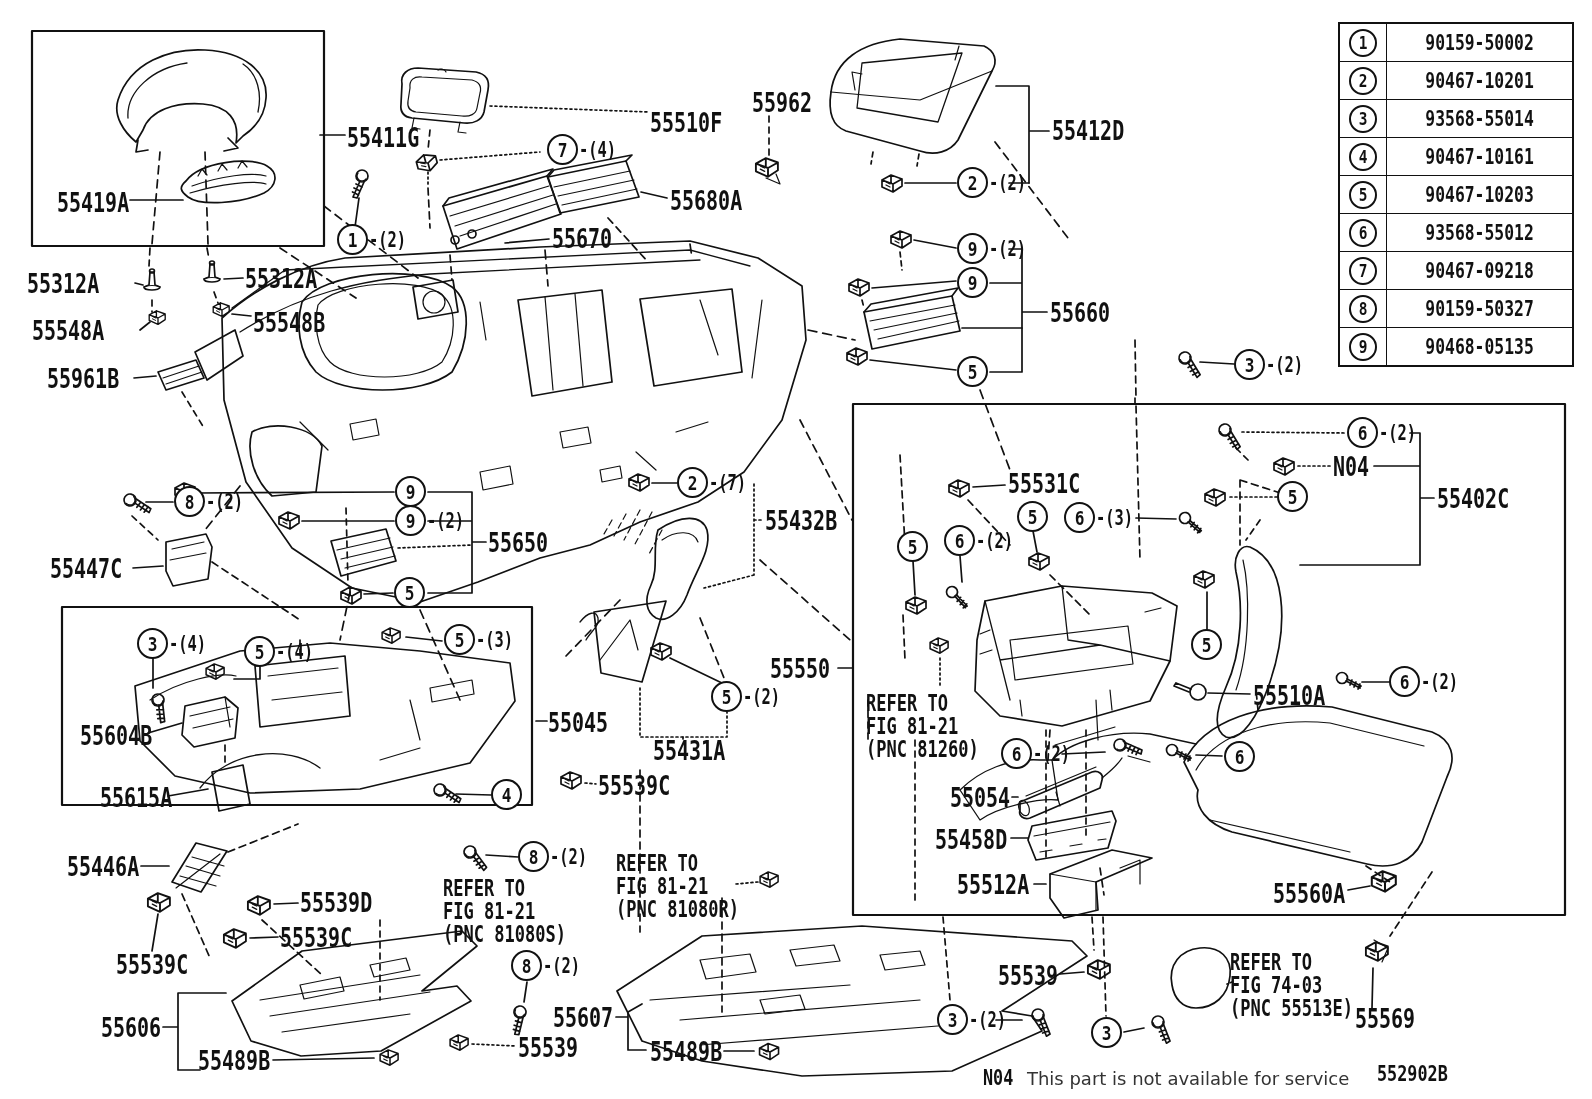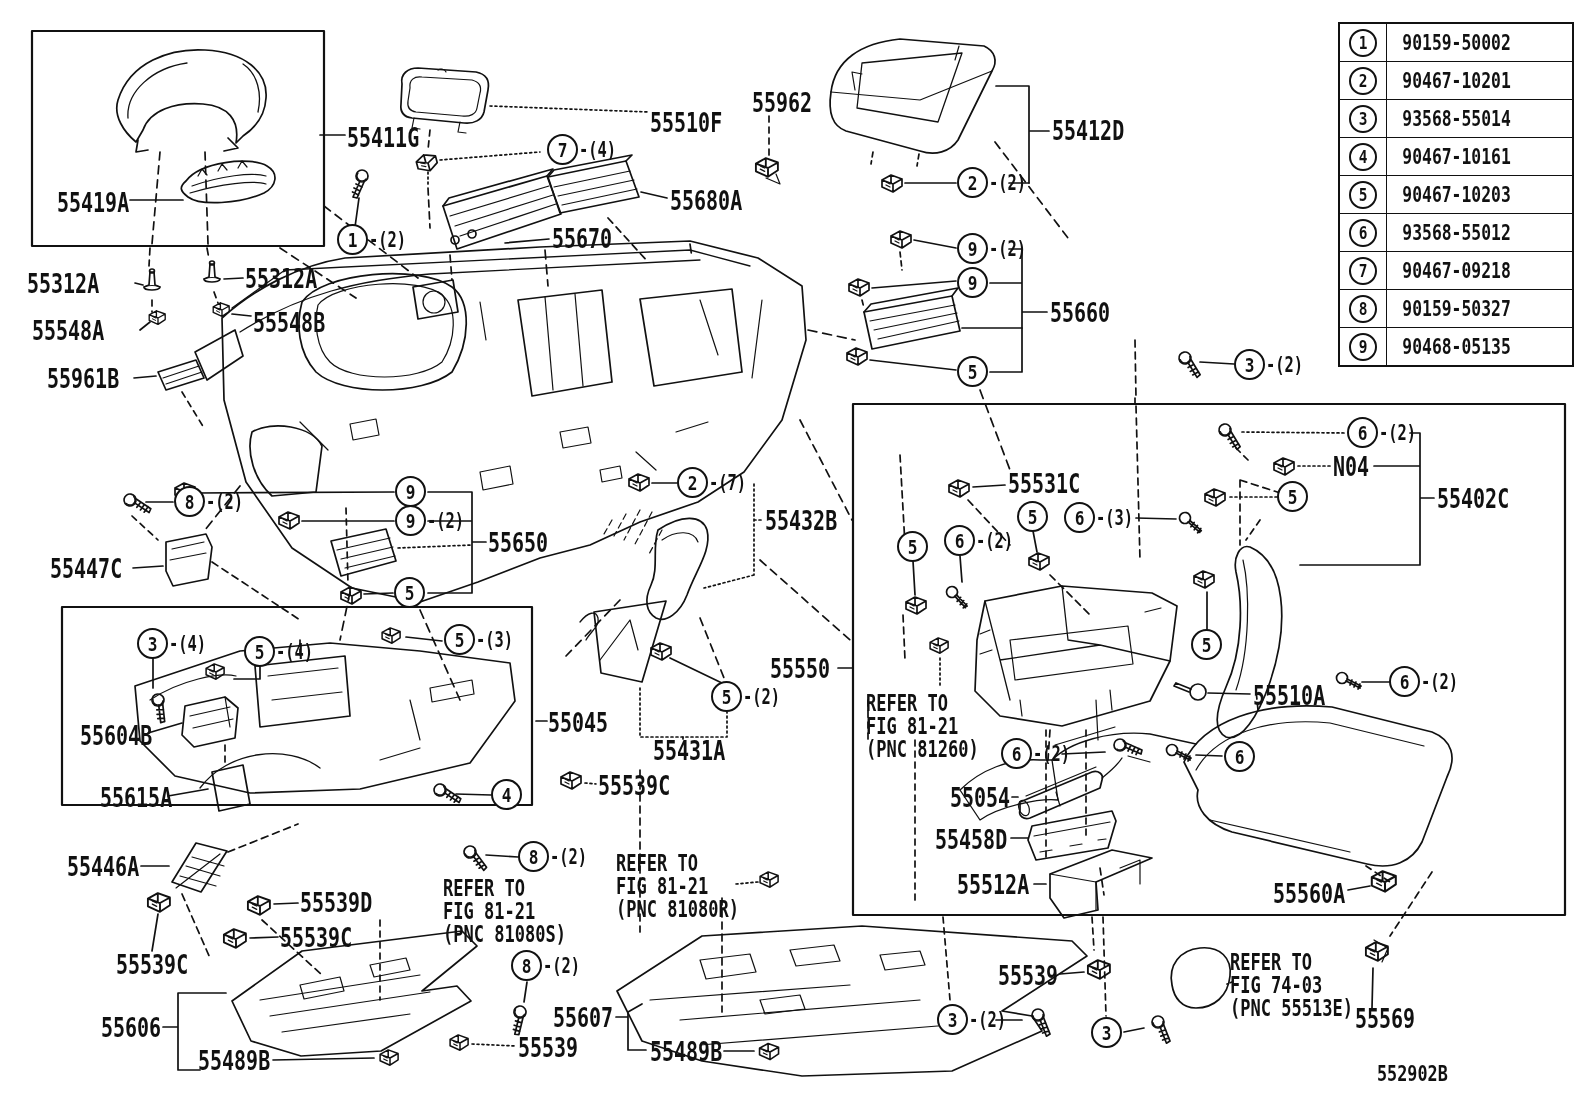"90159-50002" .ppart { text-align: none -> center }
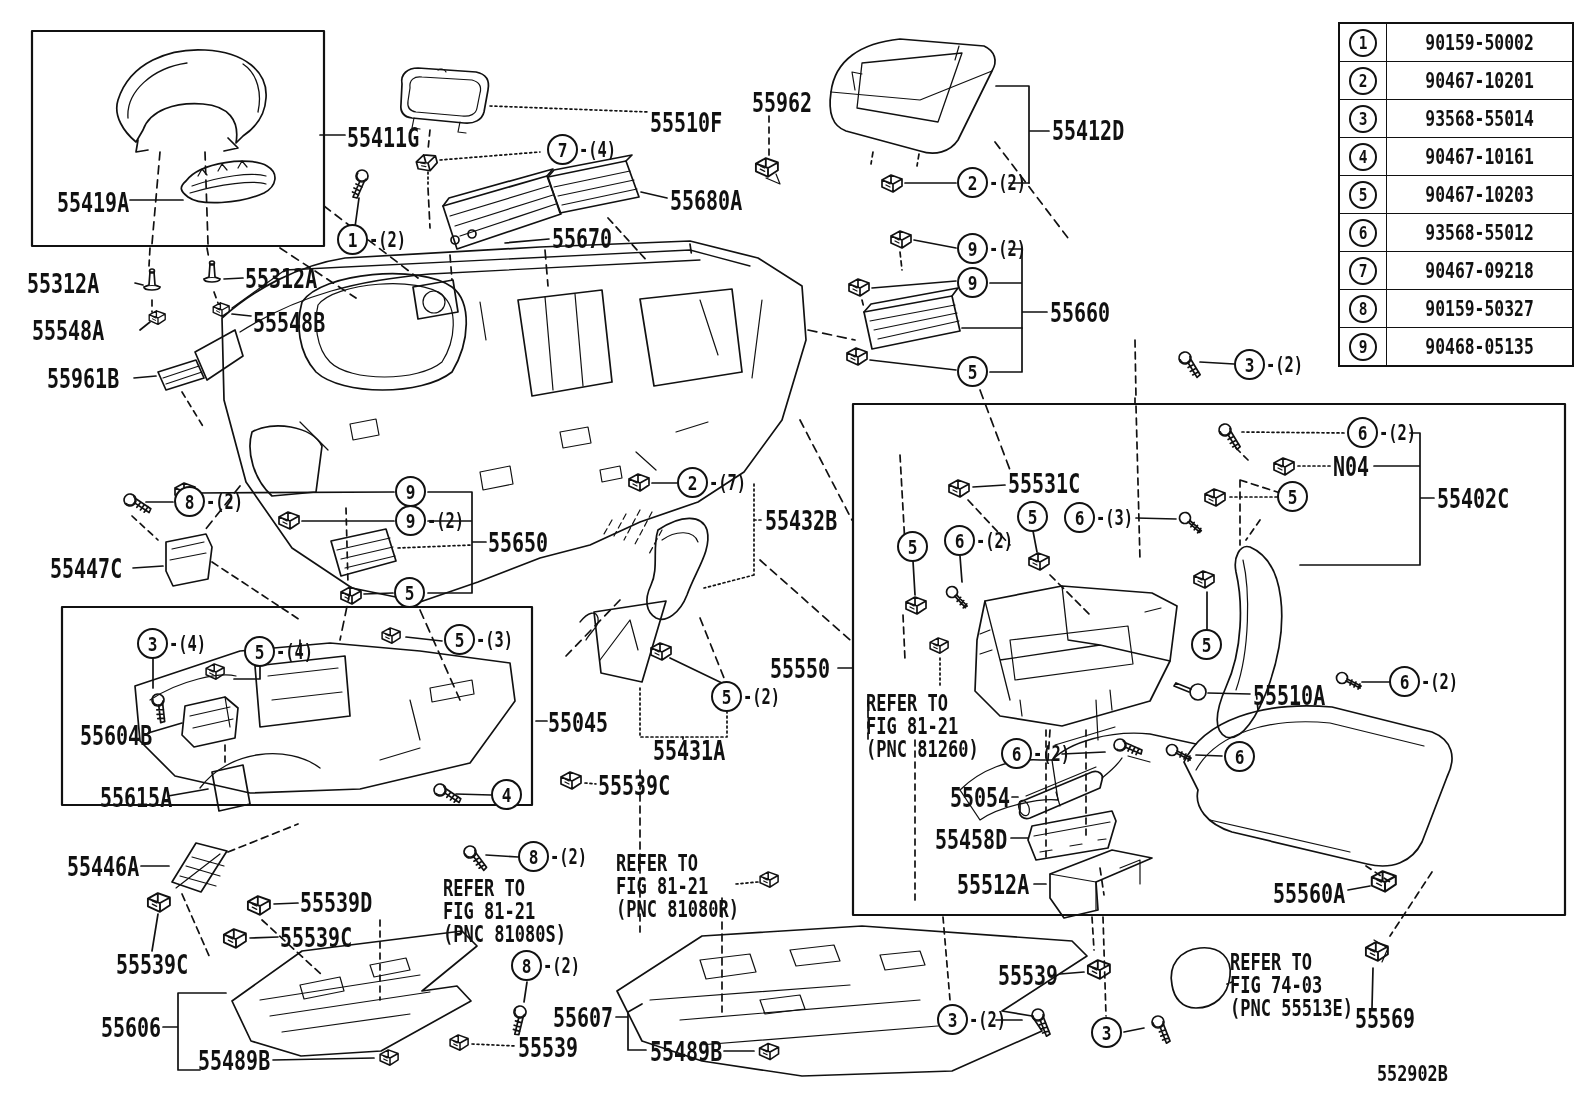"N04 This part is not" div { html: none -> <div> <span>N04</span><span>This part is not available for service</span> </div> }
